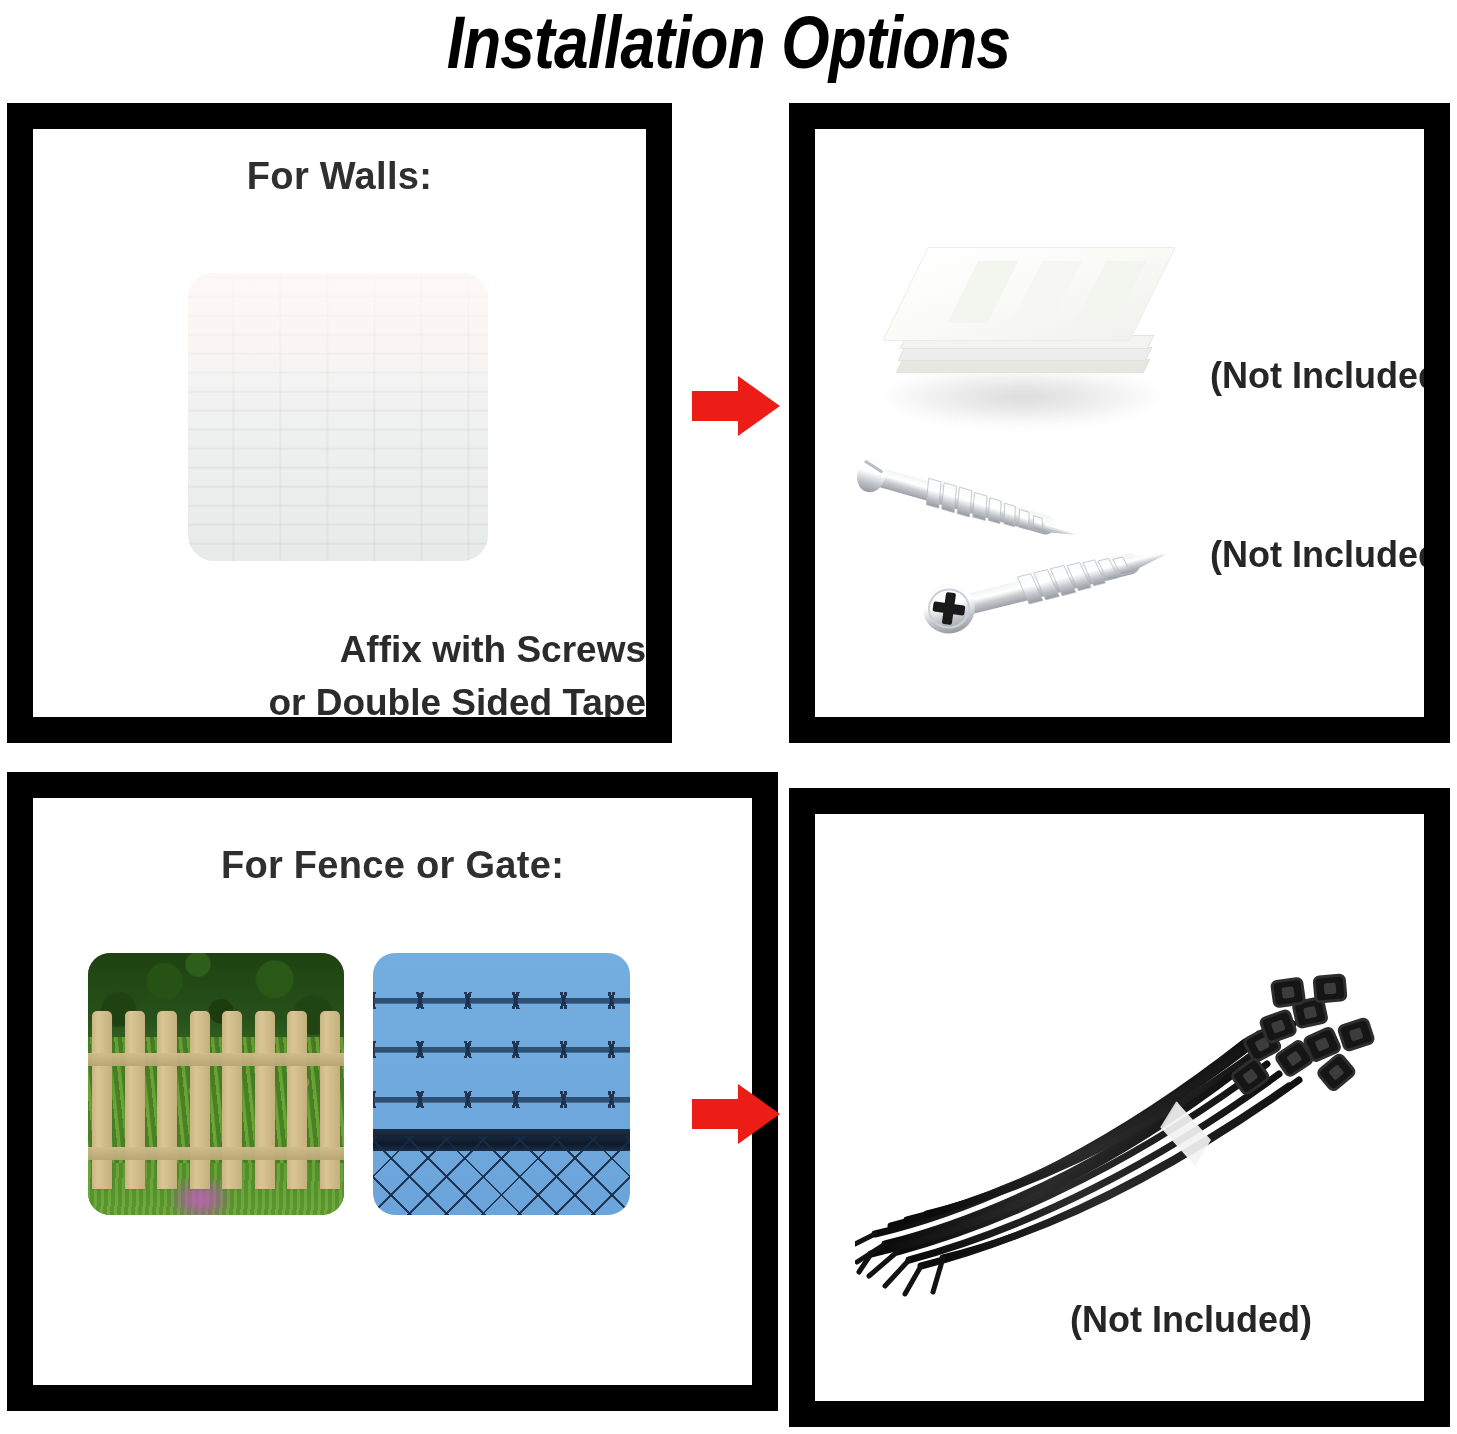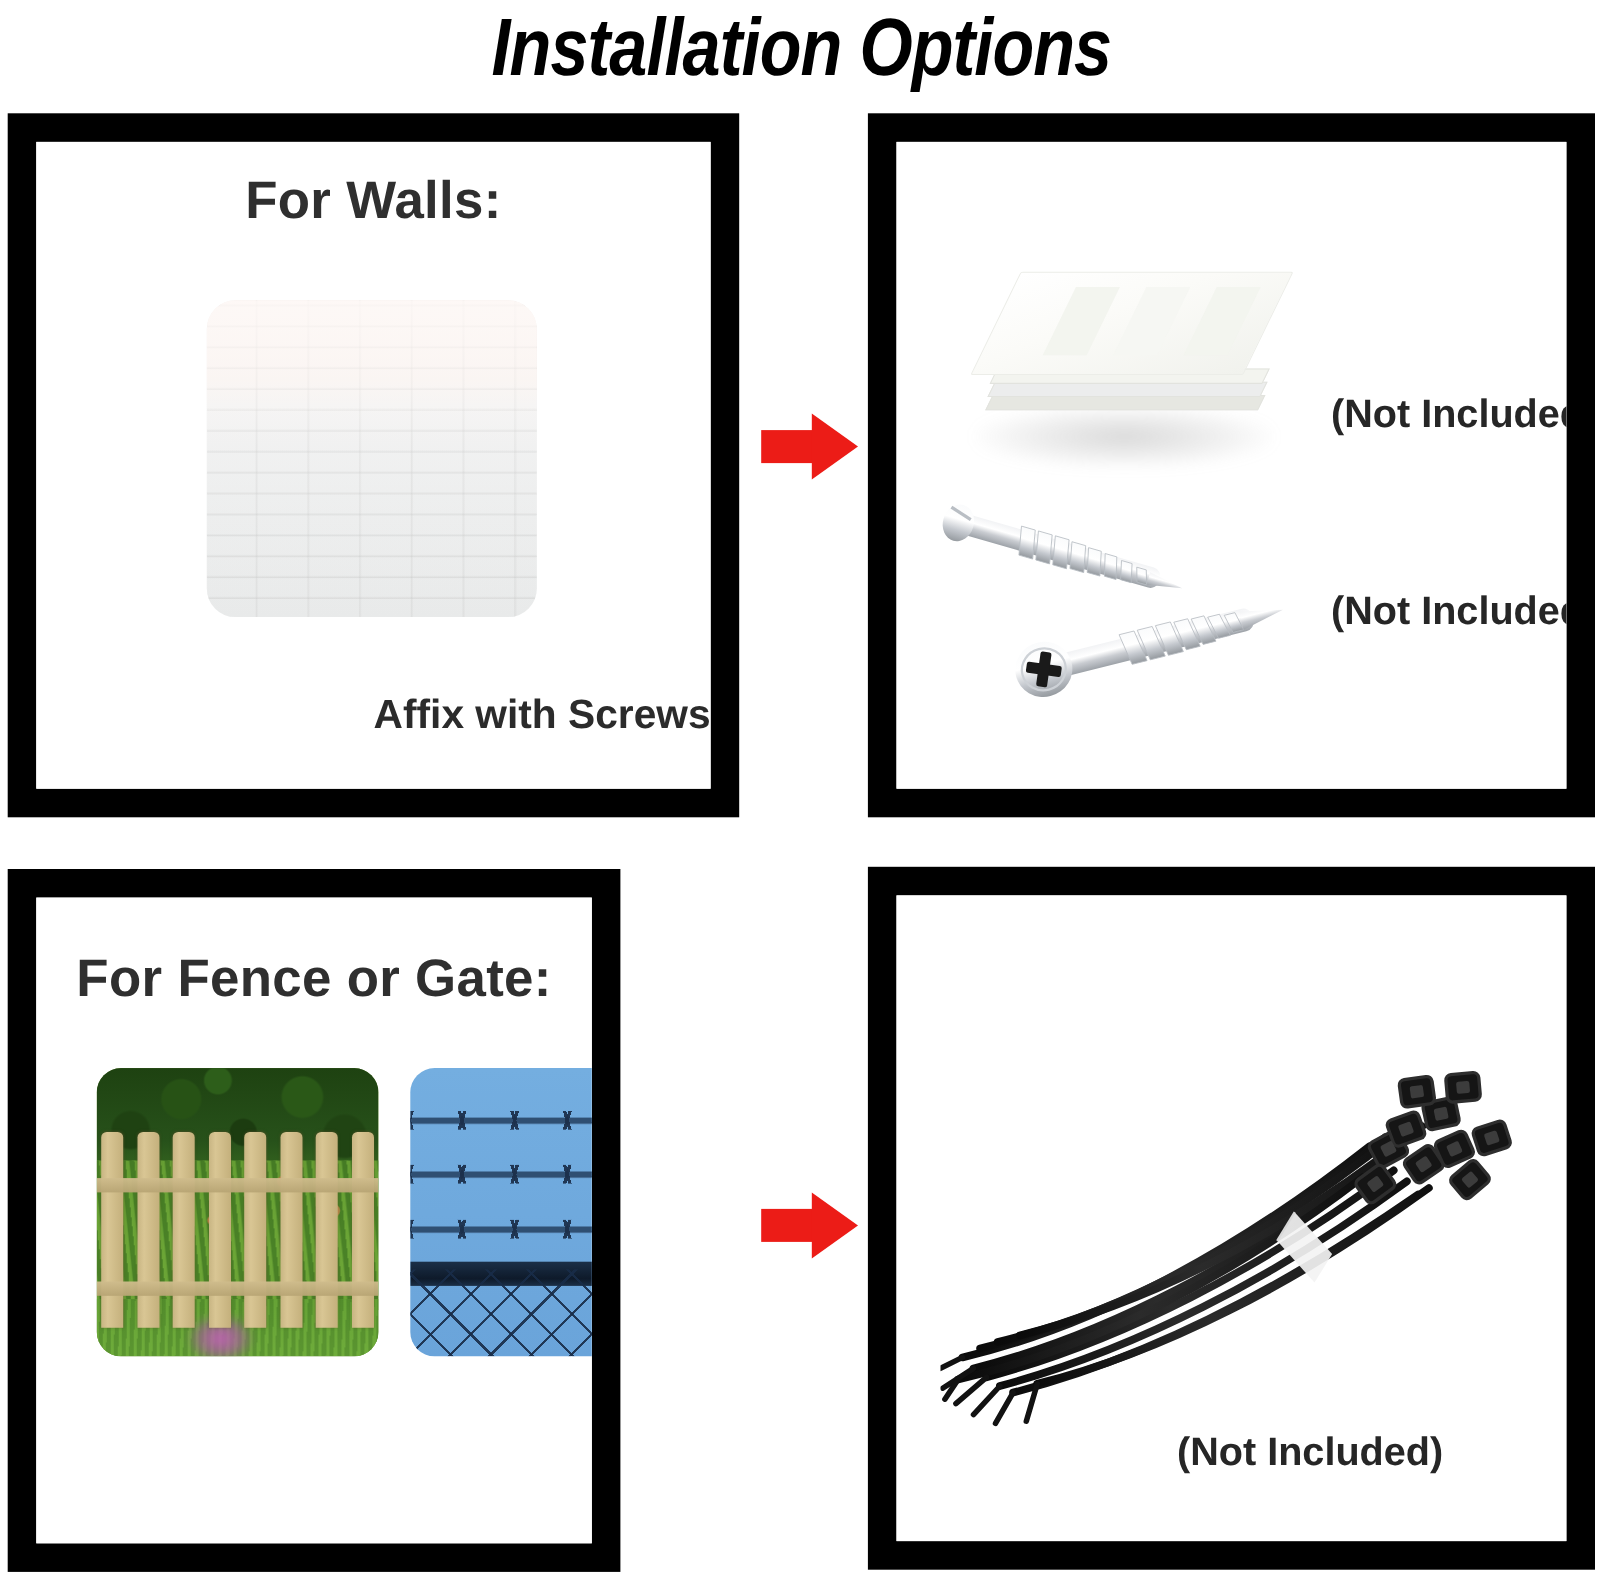"For Walls:" .panel-heading { font-size: 48px -> 38px }
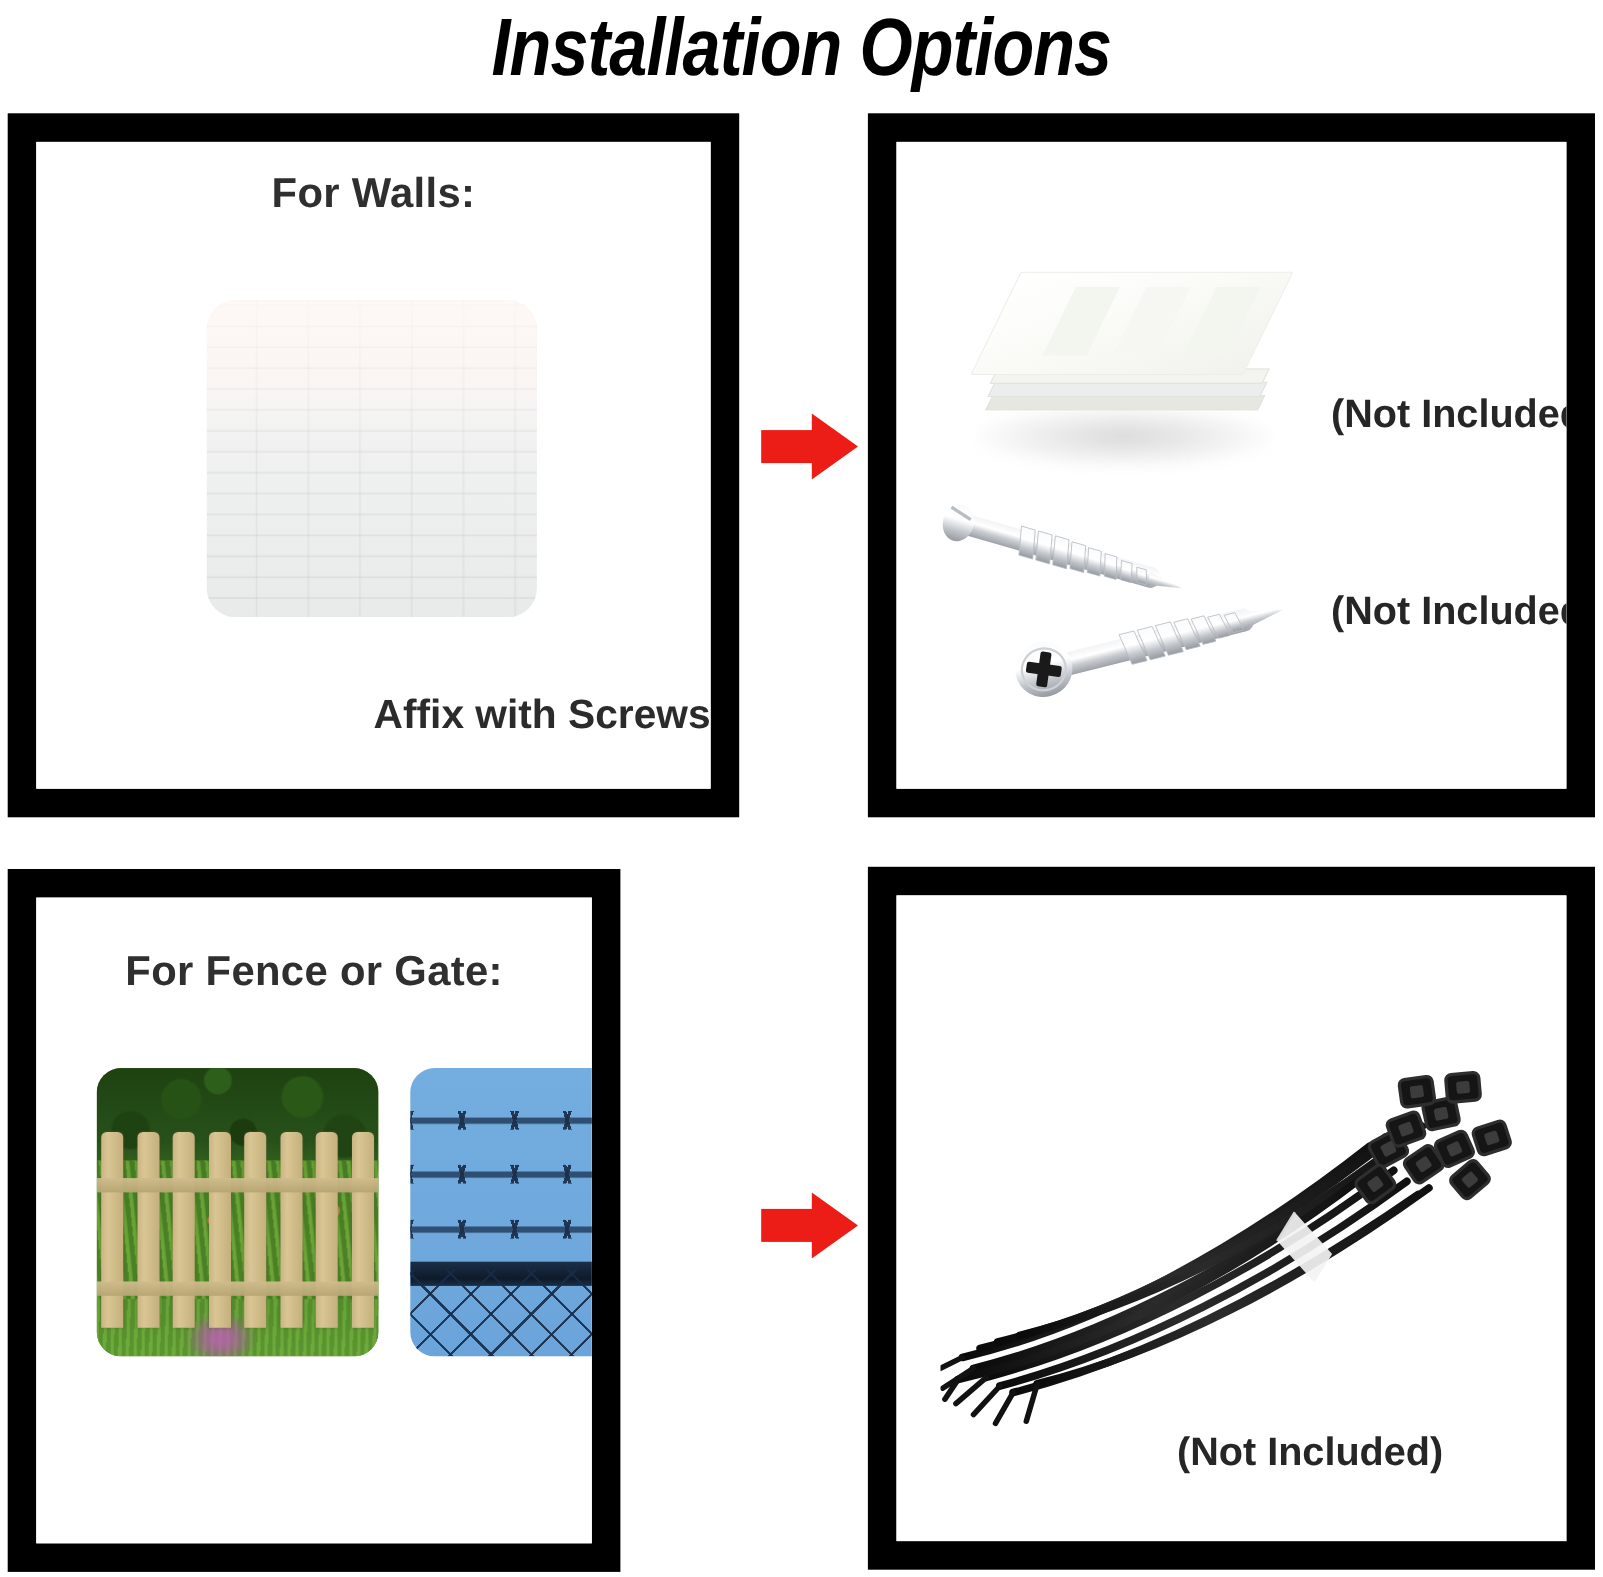"or Double Sided Tape" div.caption { html: none -> <div>or Double Sided Tape</div> }
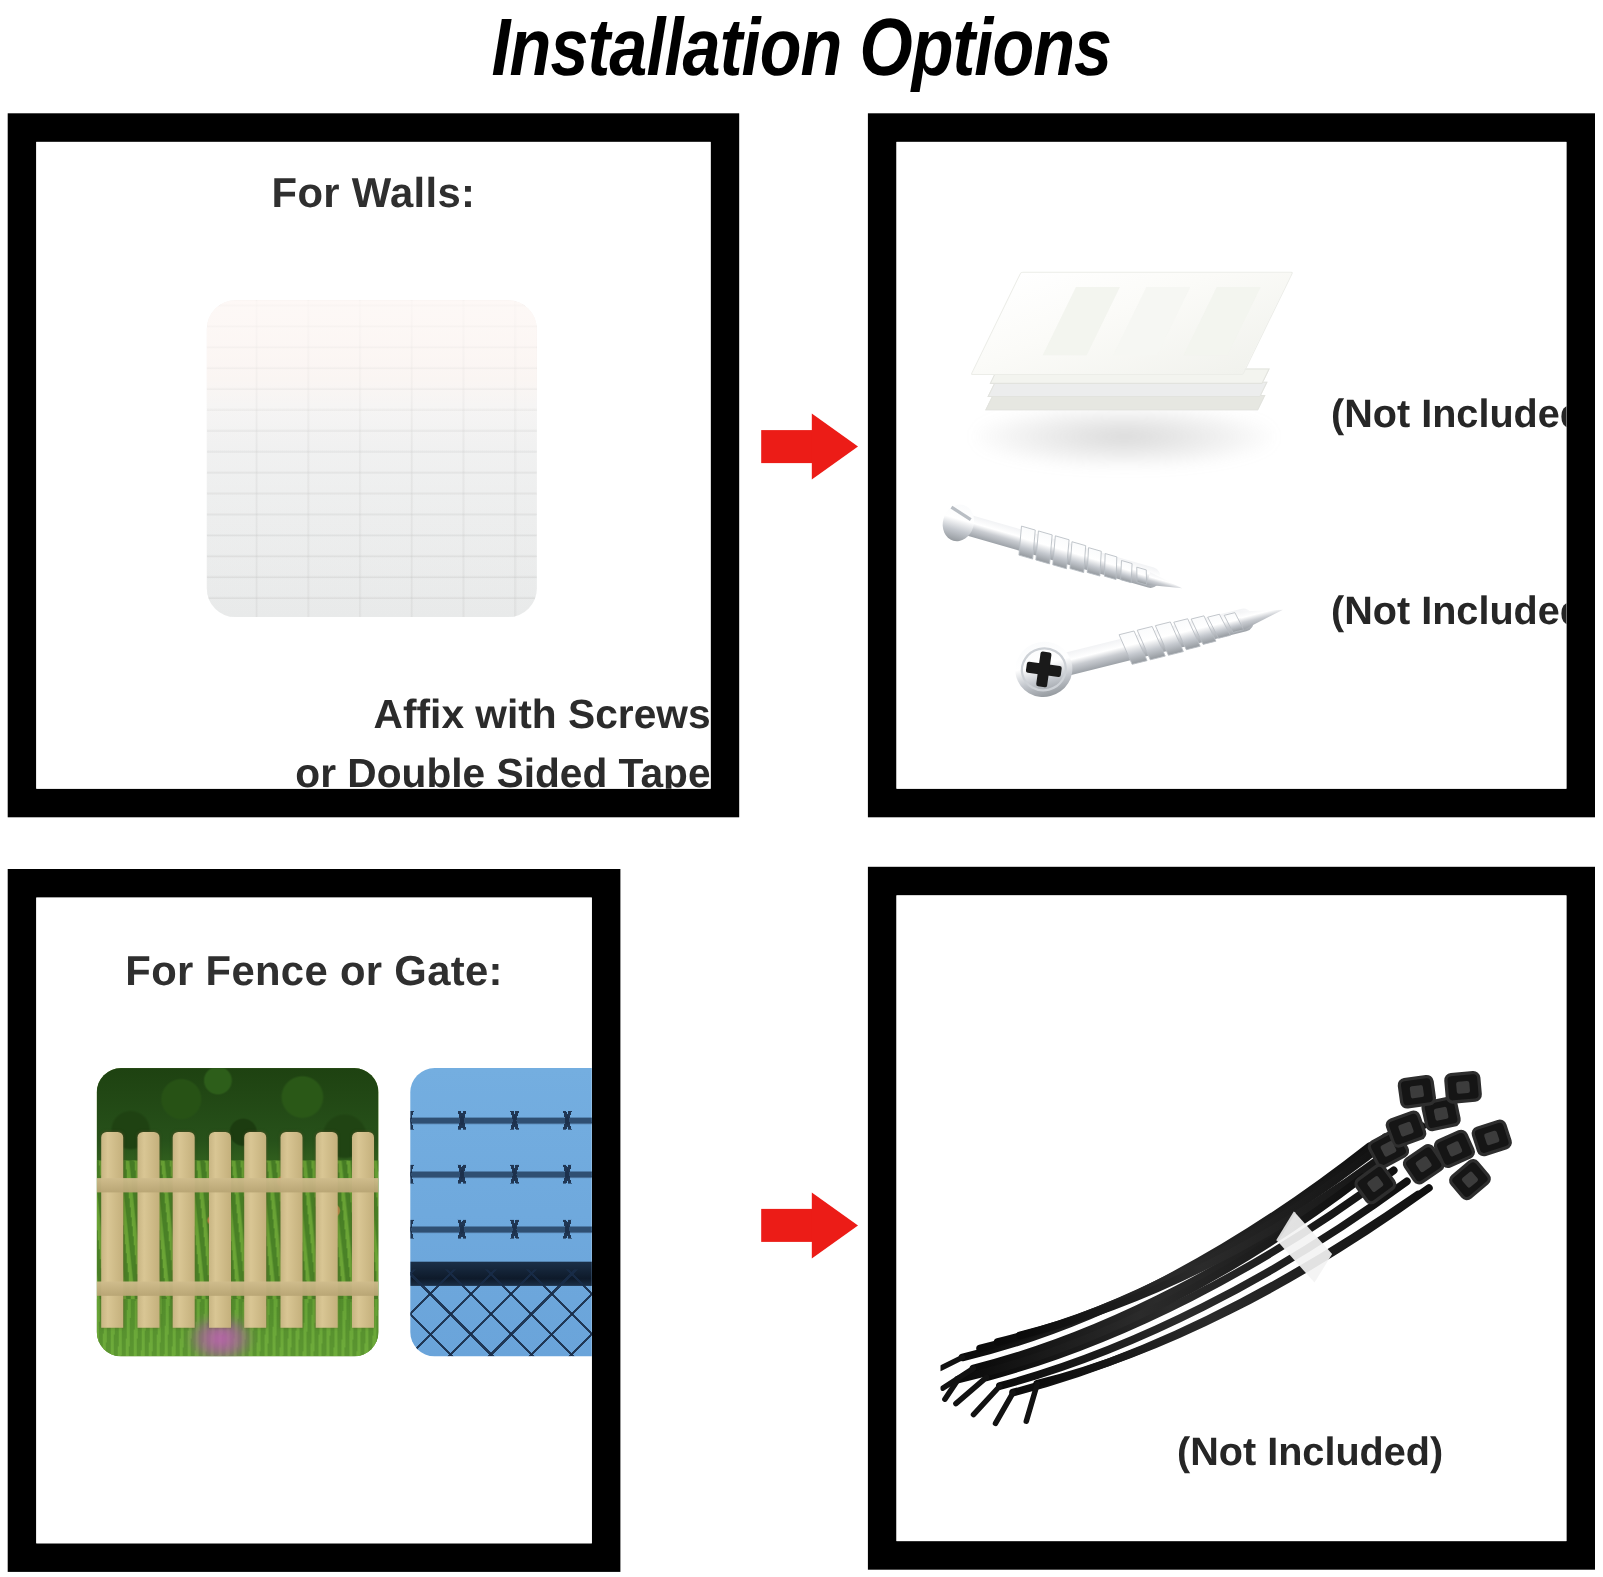"For Fence or Gate:" #panel-fence { top: 790px -> 772px; width: 557px -> 771px }
